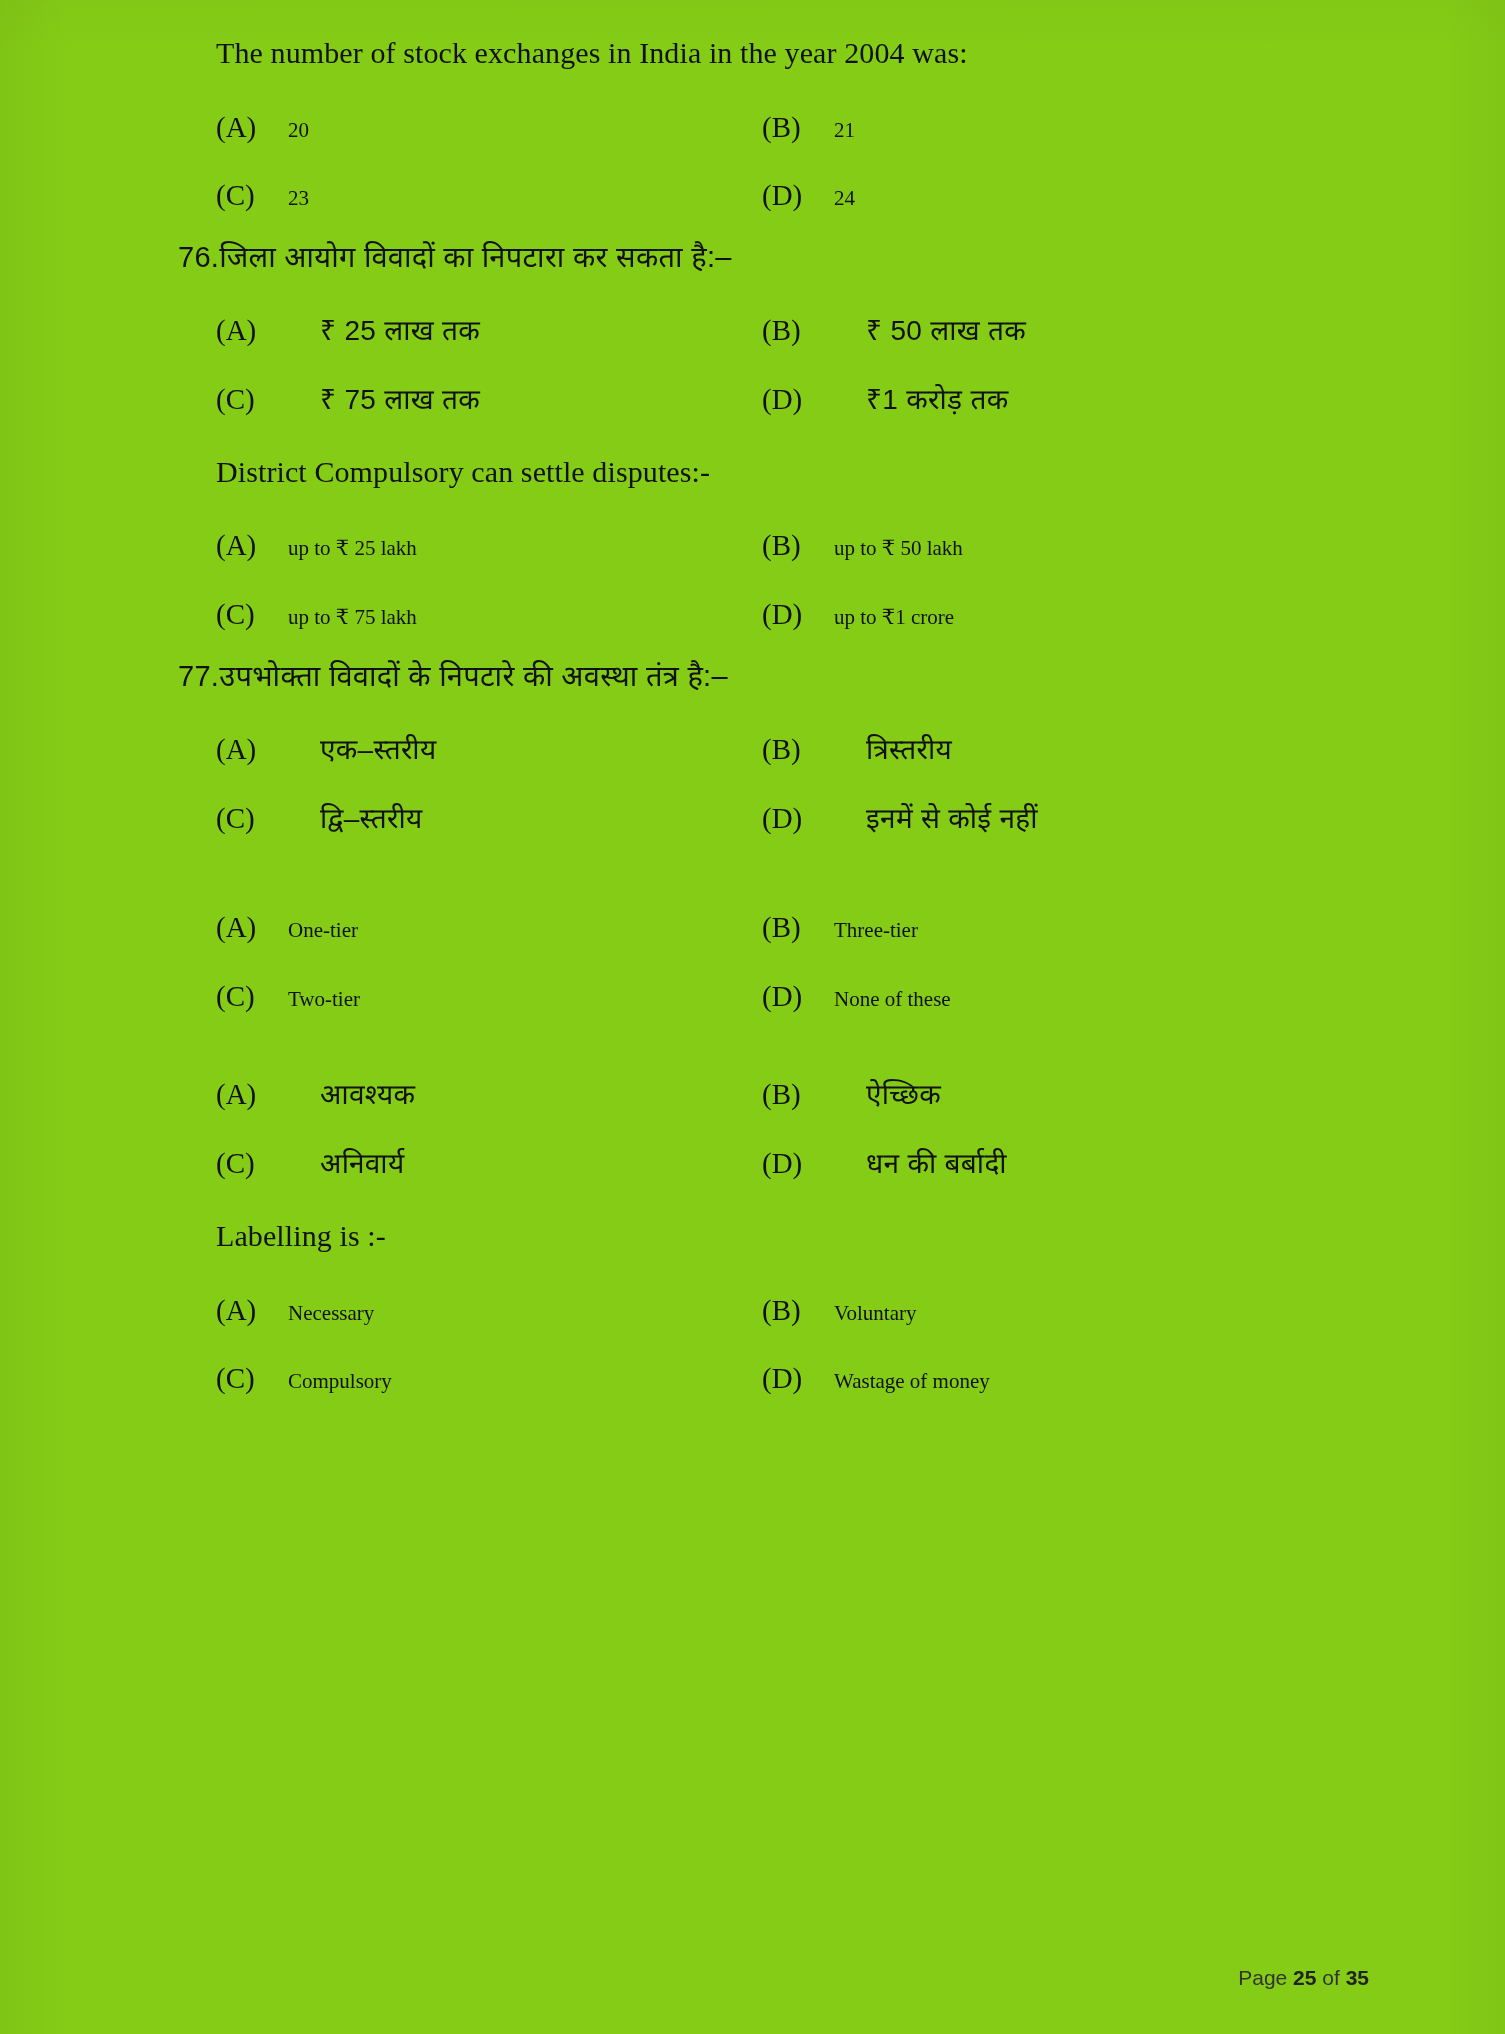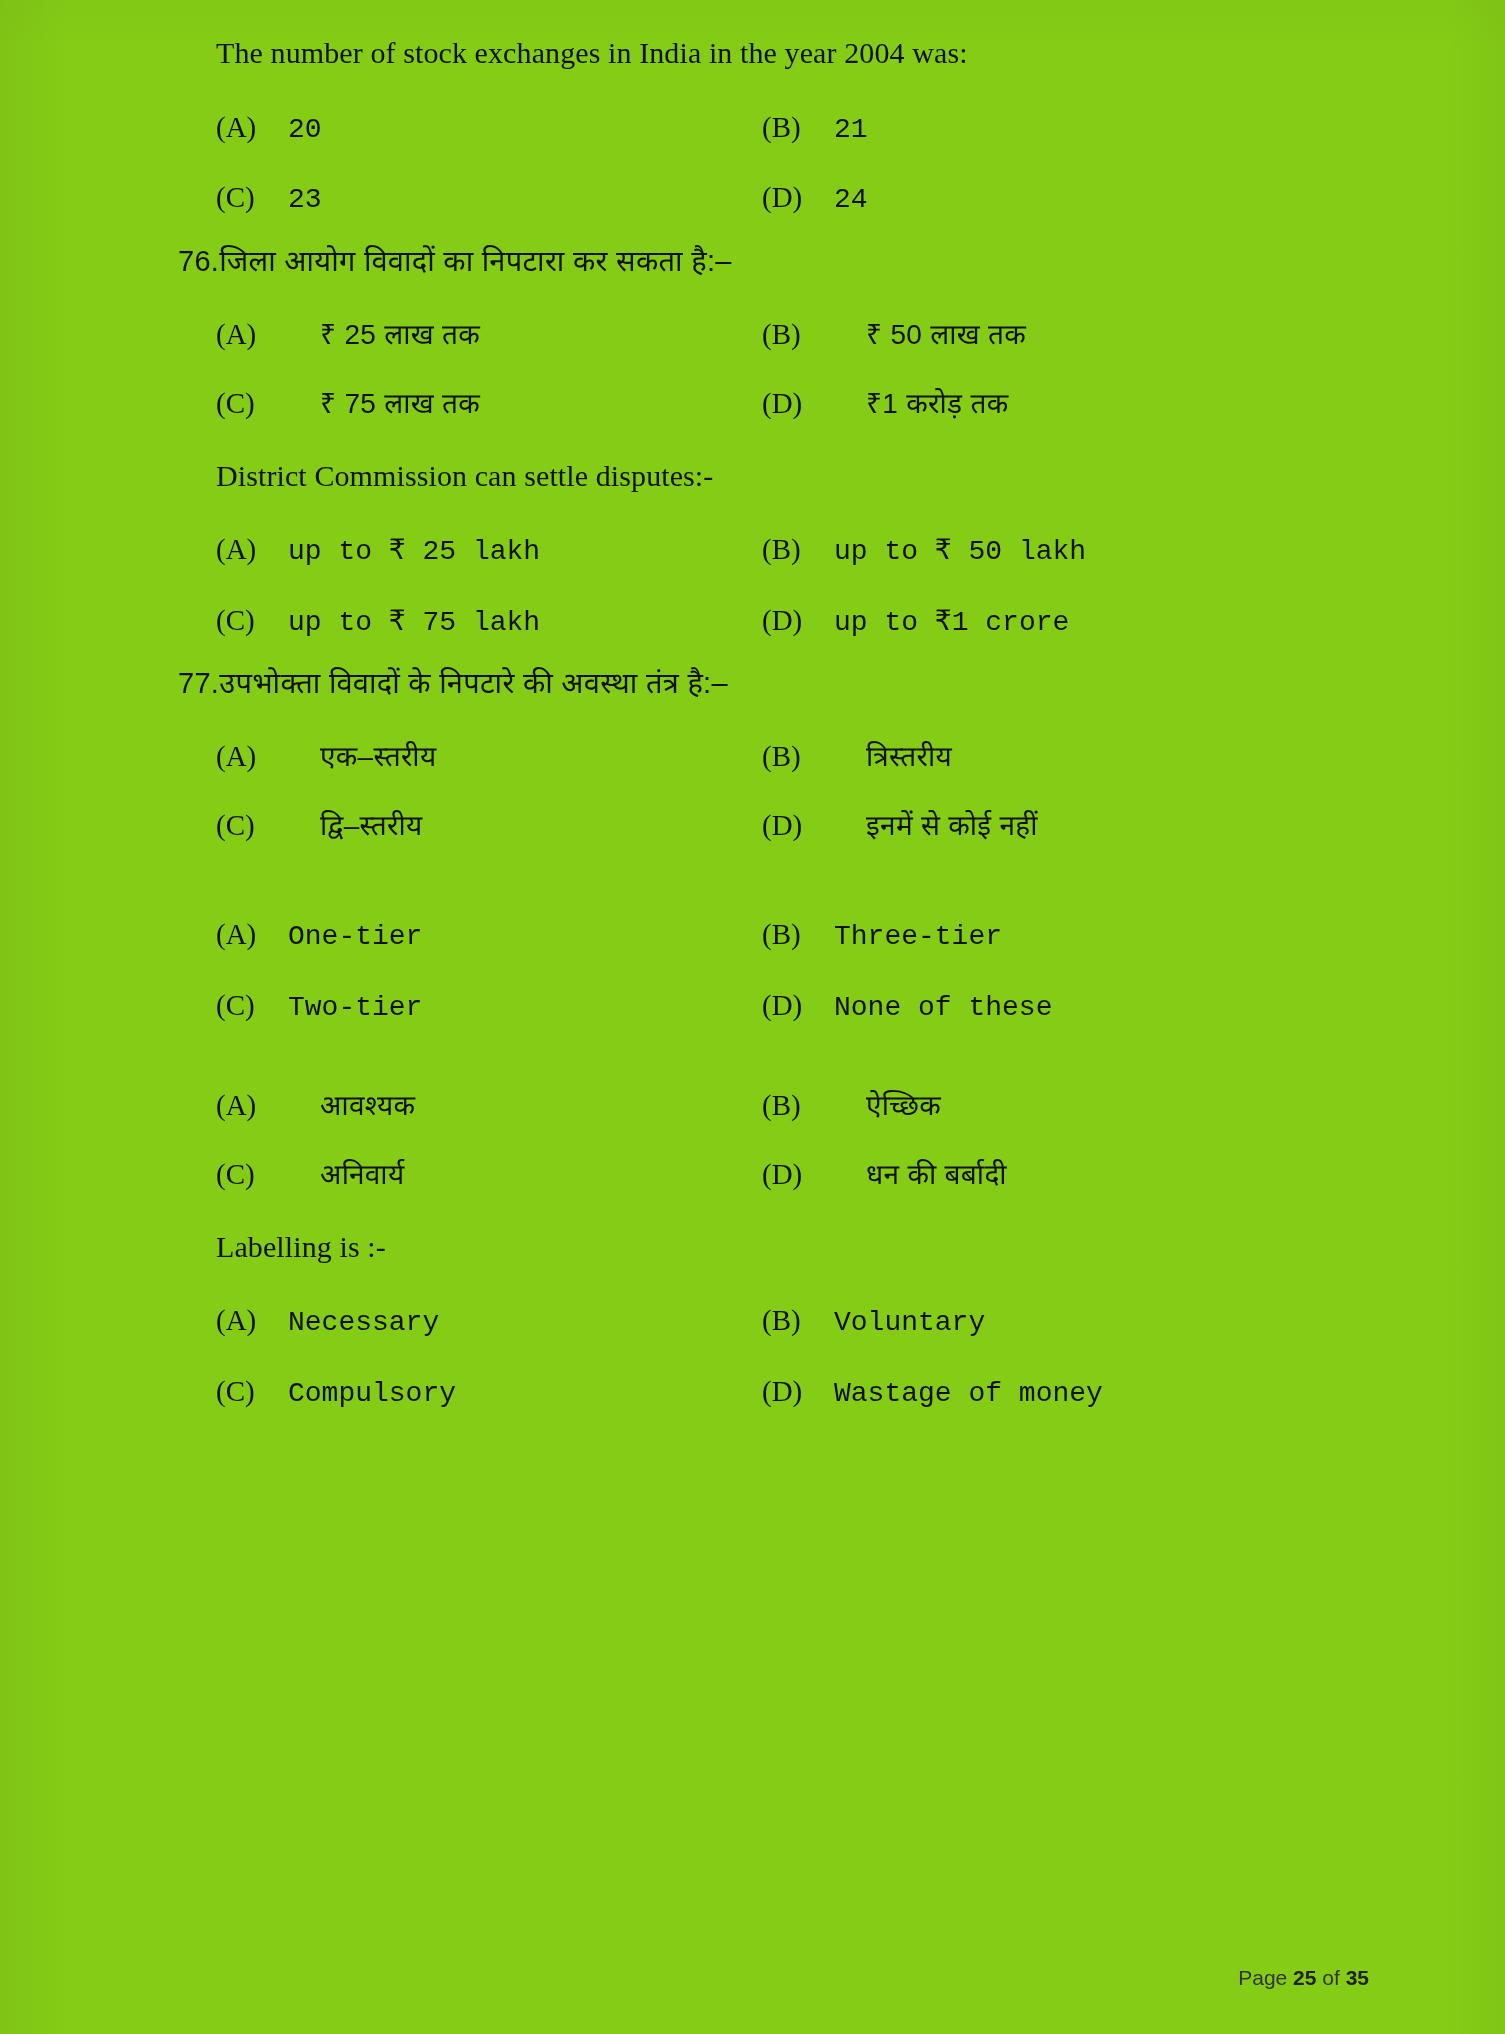"20" .opt-val { font-family: Liberation Mono, monospace -> none; font-size: 28px -> 21px }
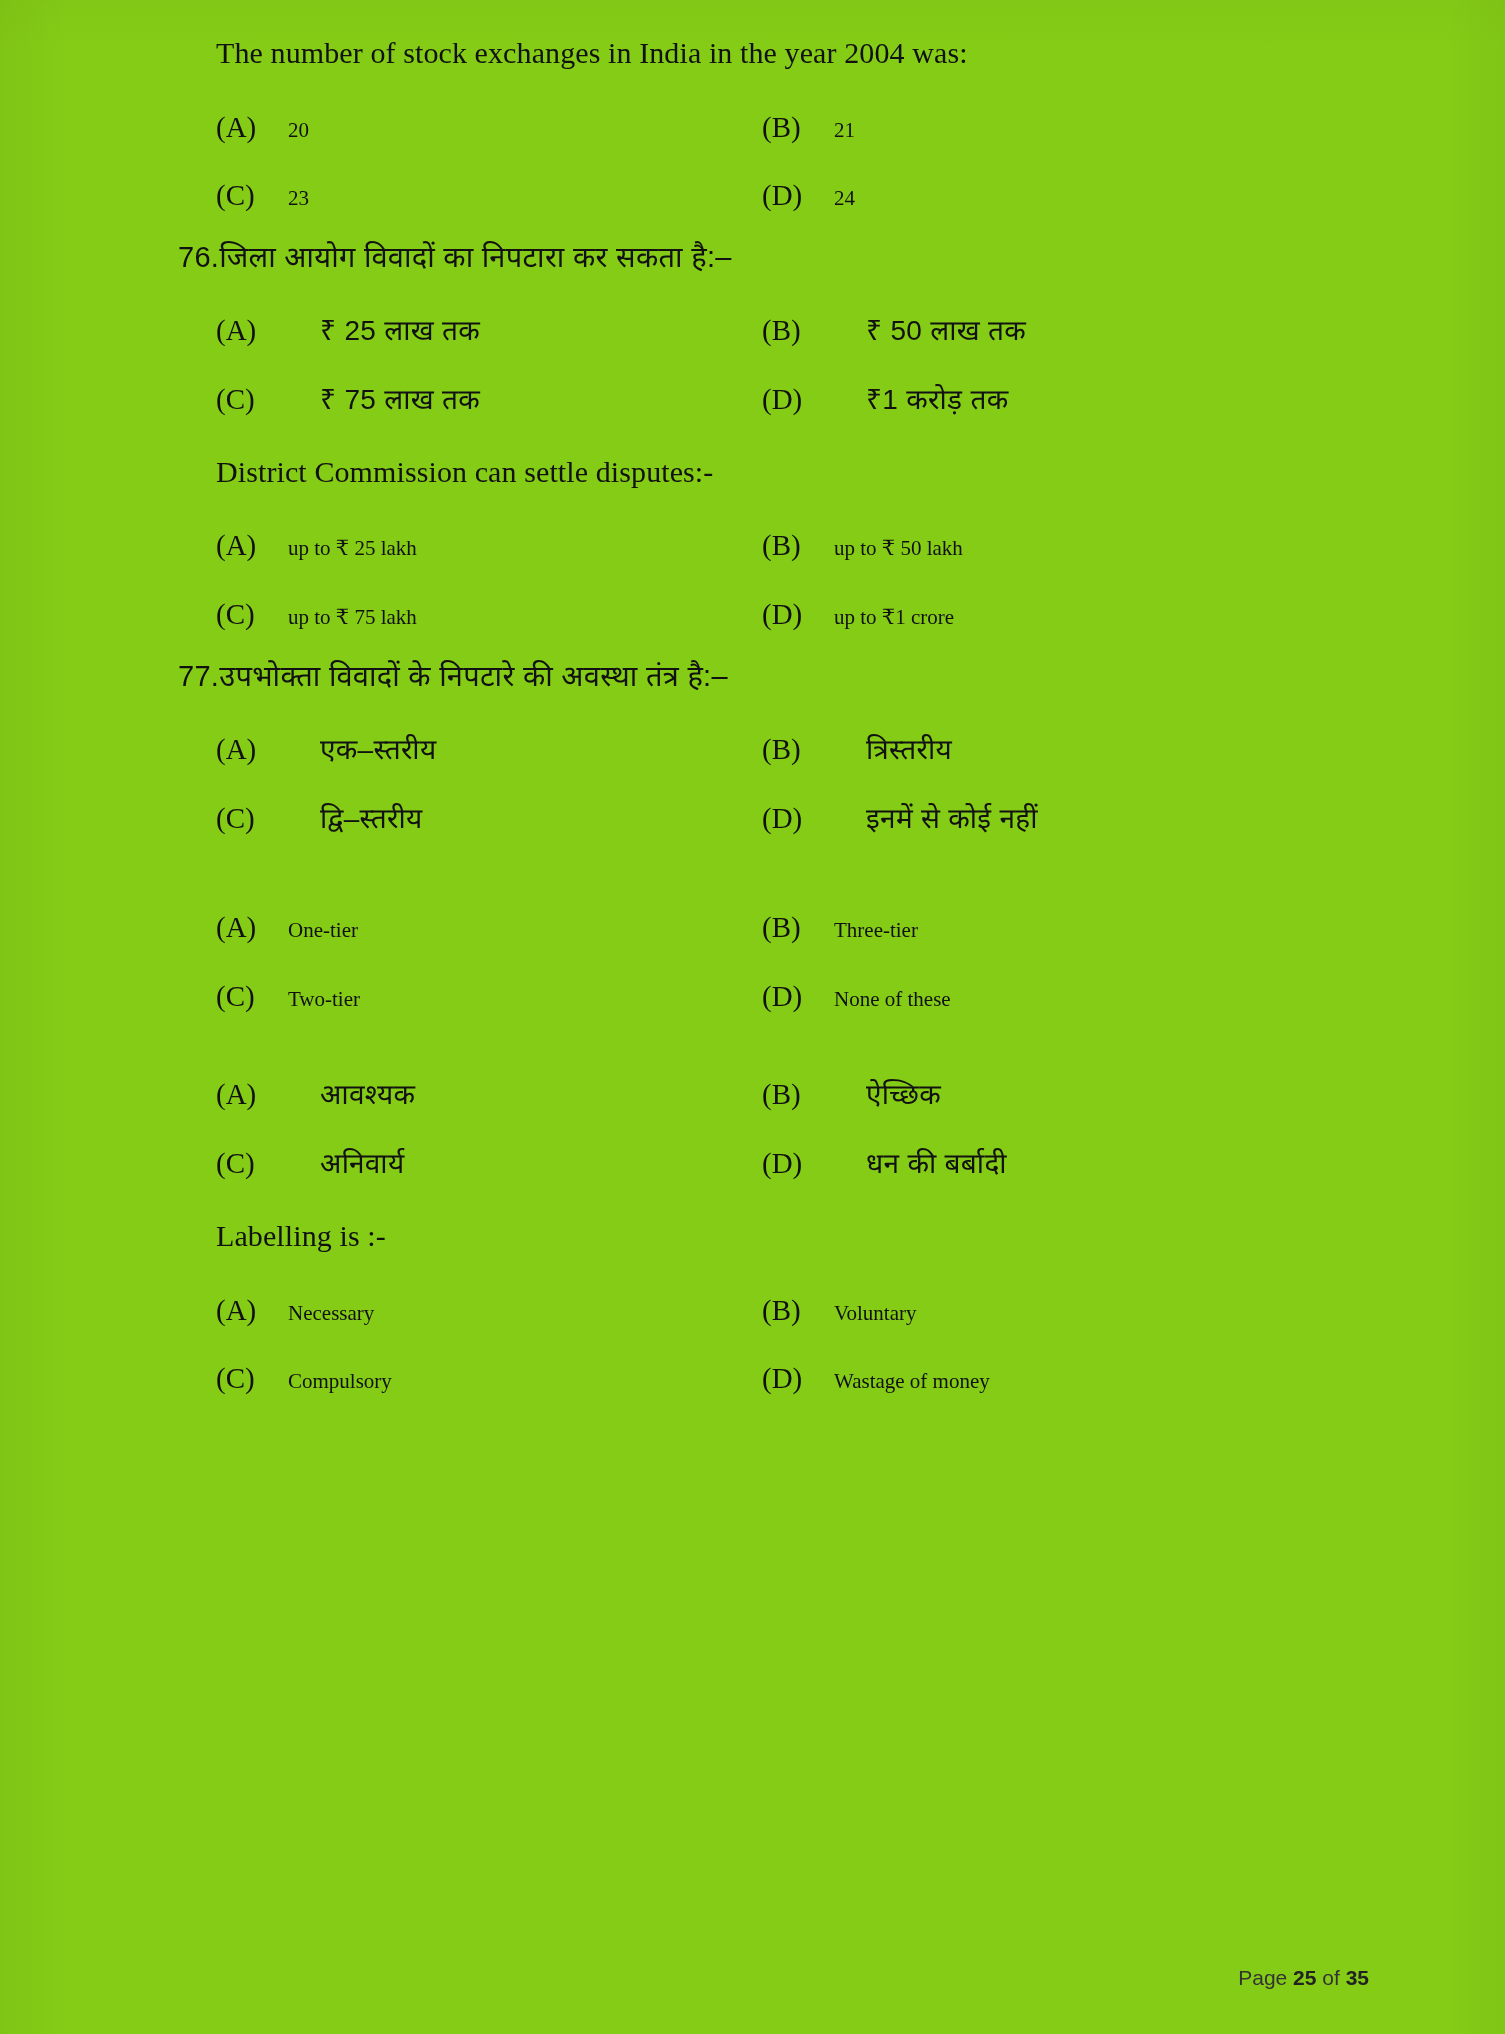"District Commission can settle" div.stem { text: Commission -> Compulsory }
